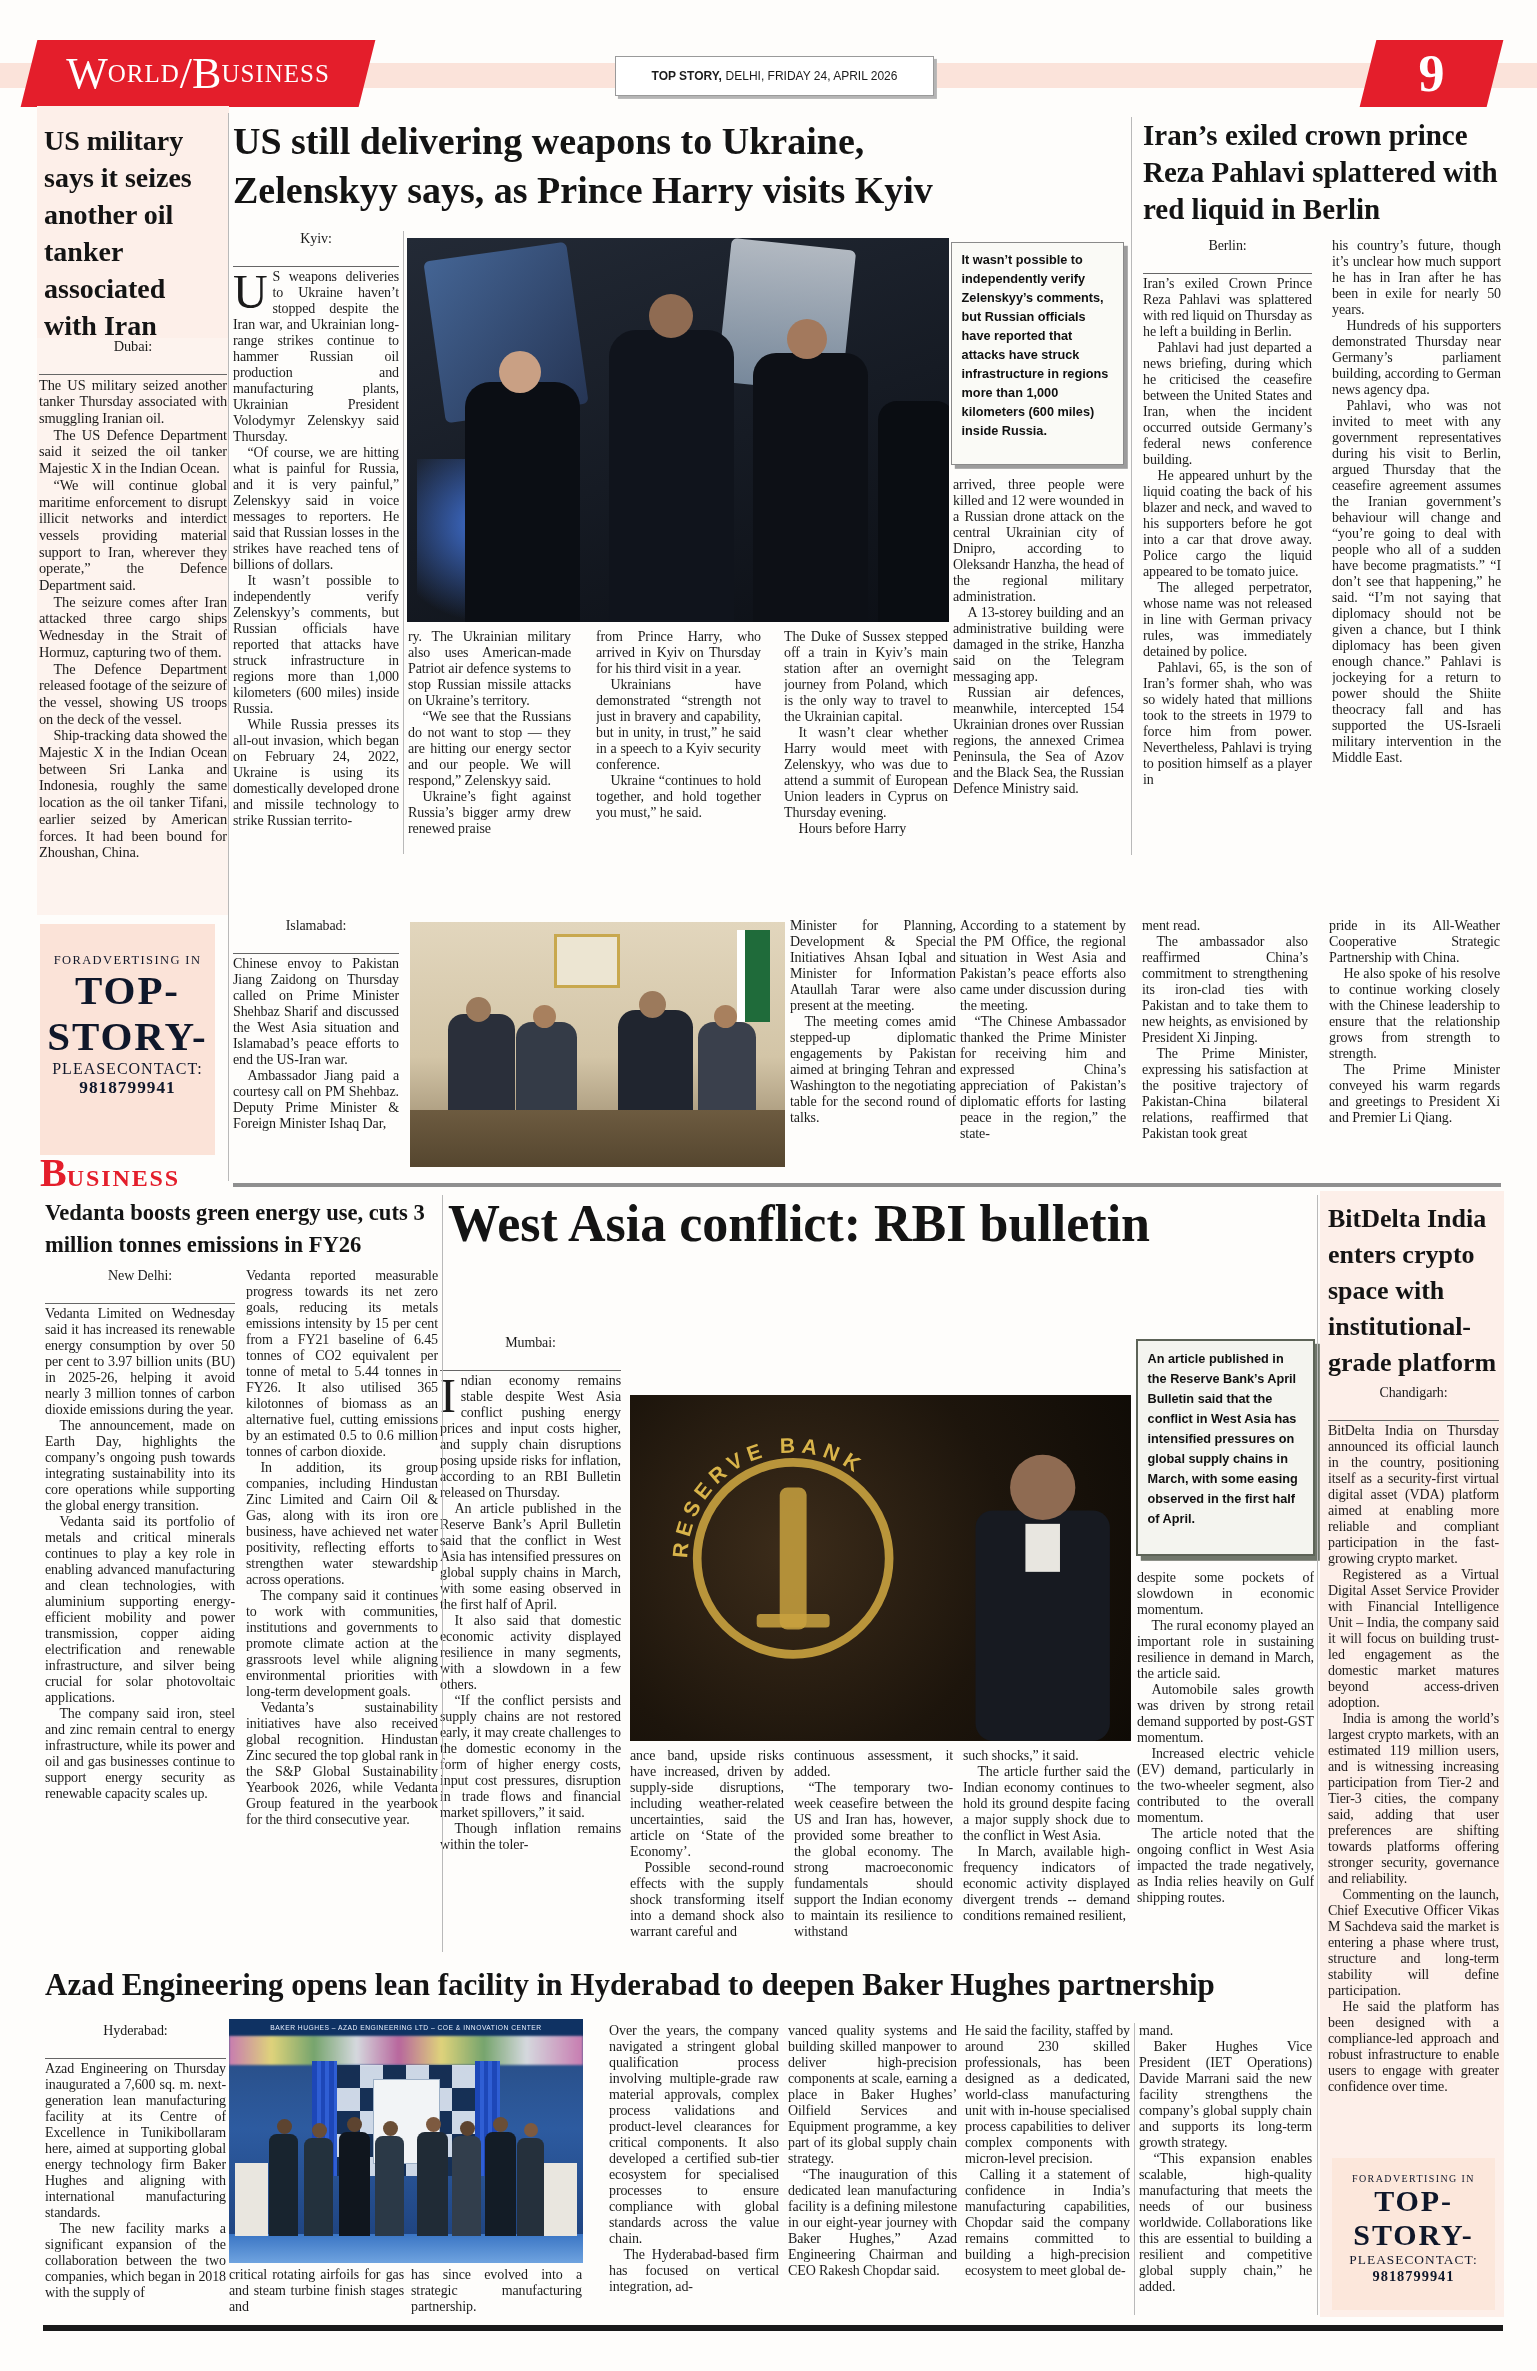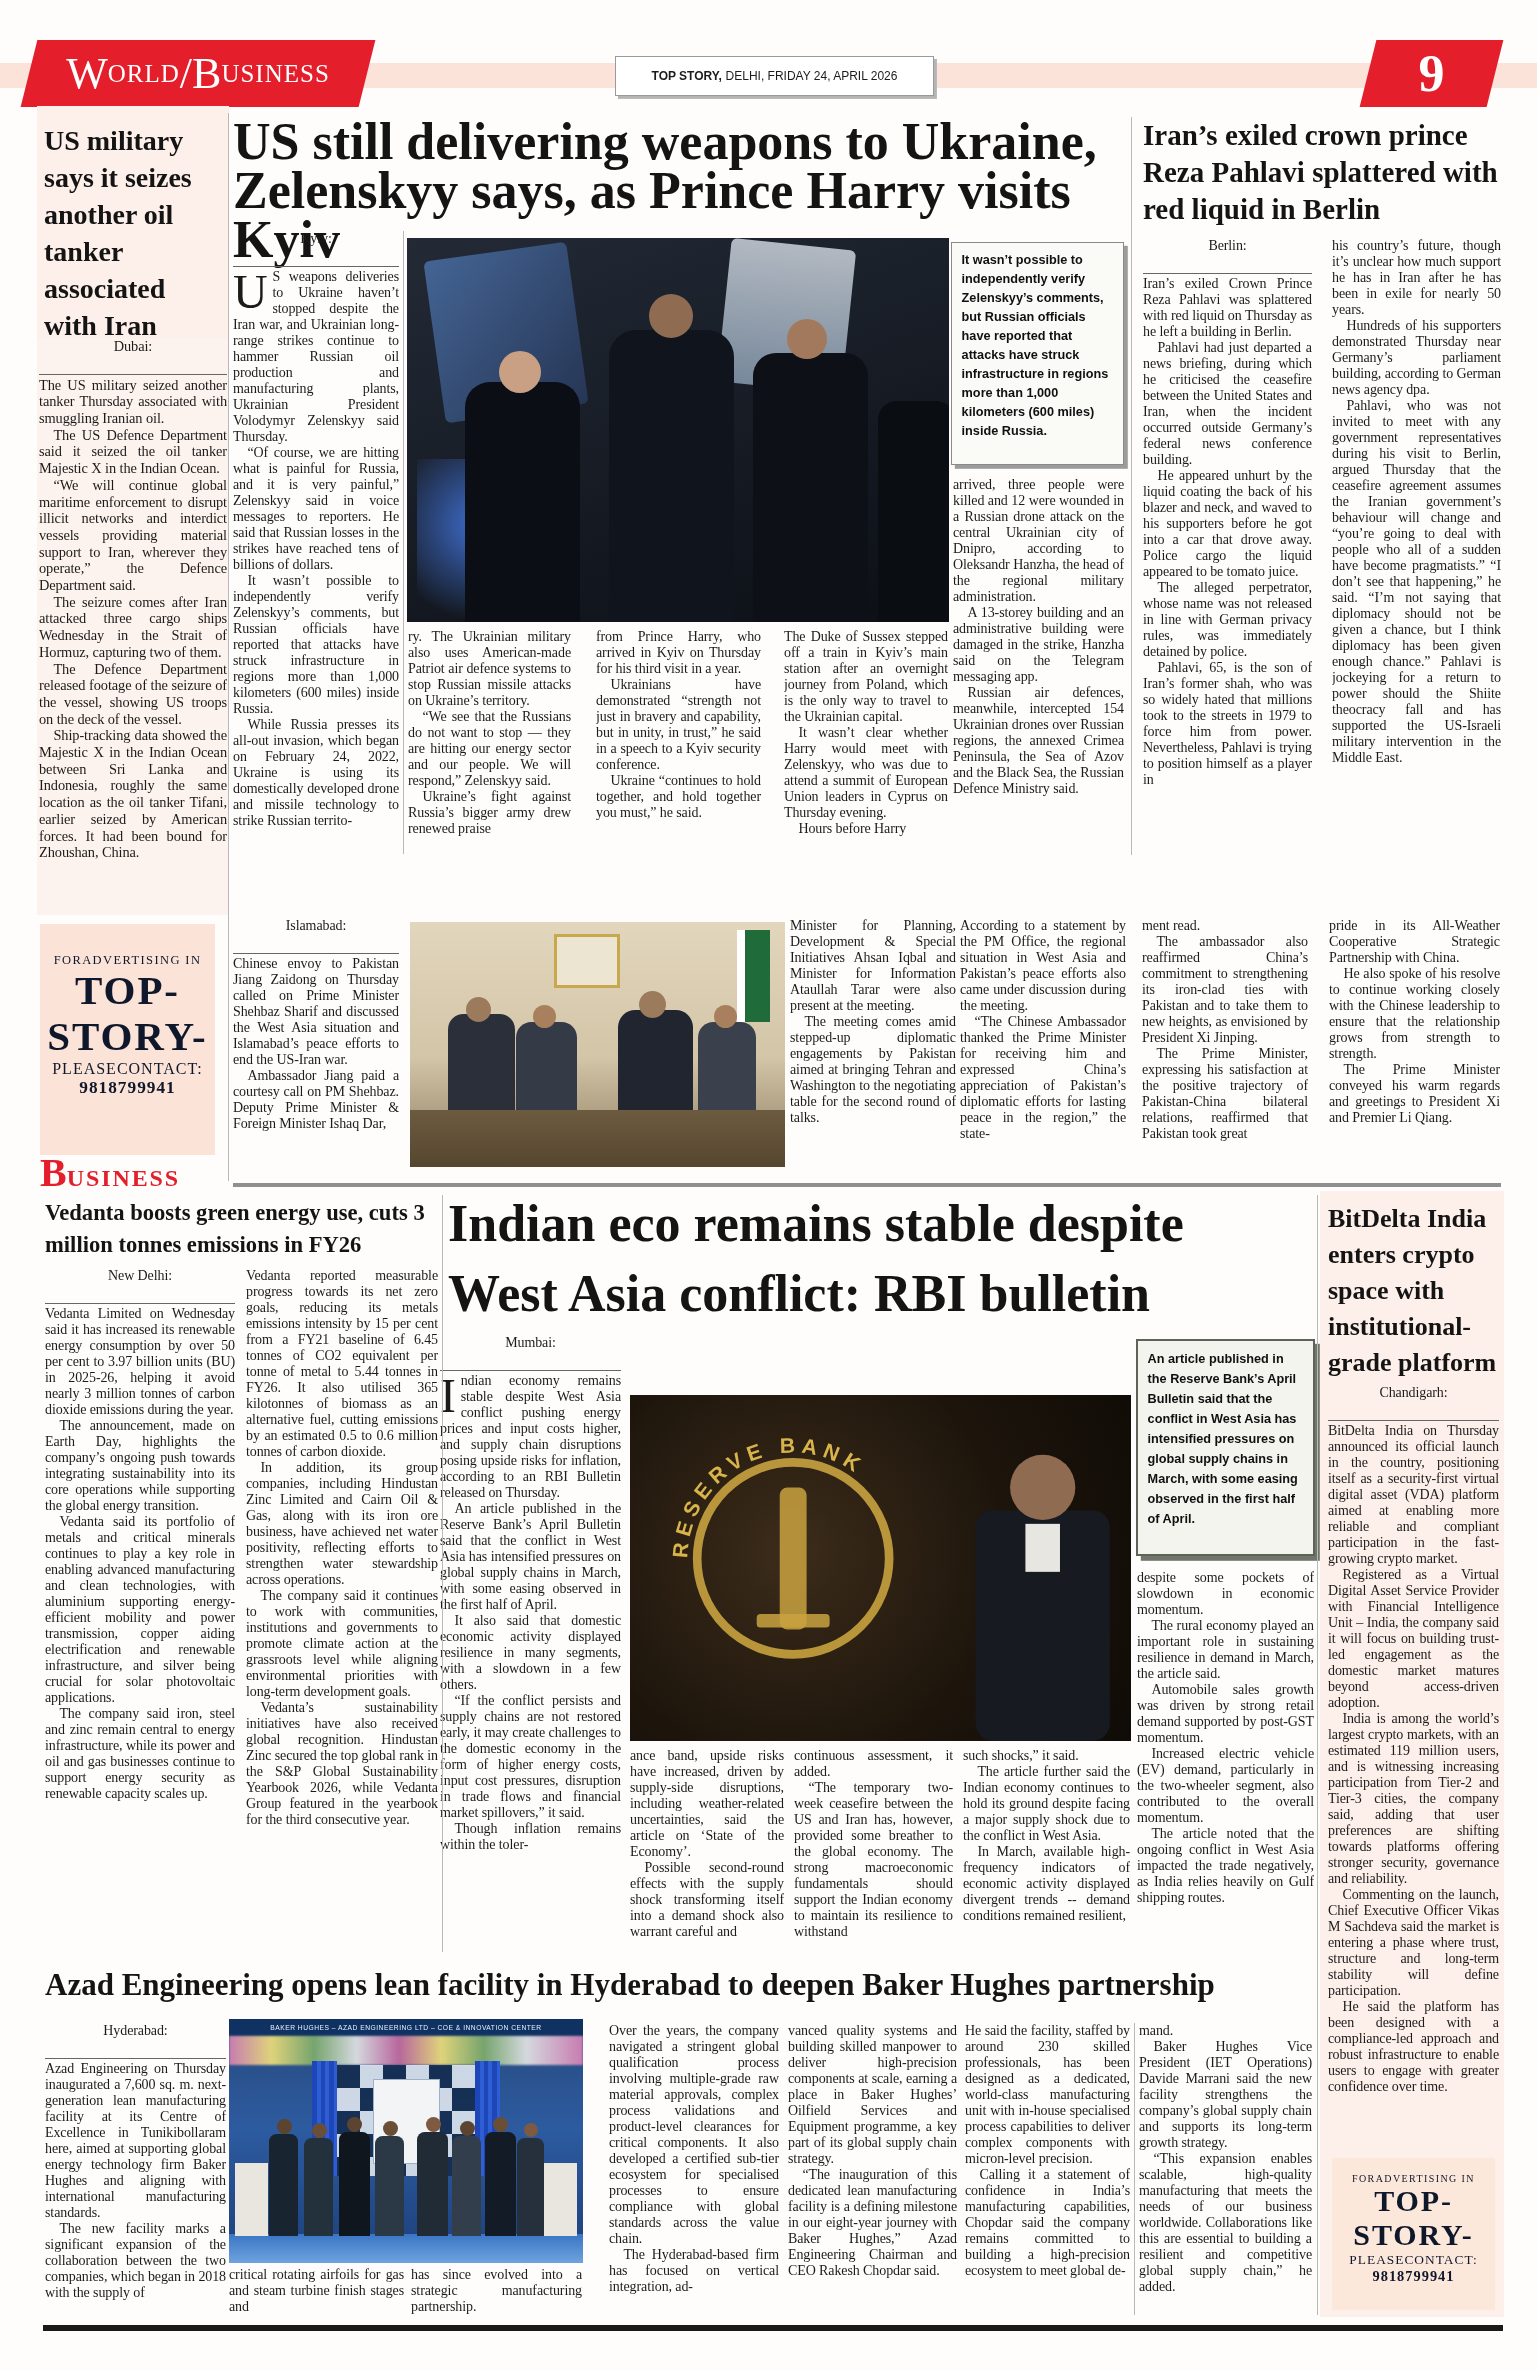"US still delivering weapons to" div.hl { font-size: 52px -> 38px }
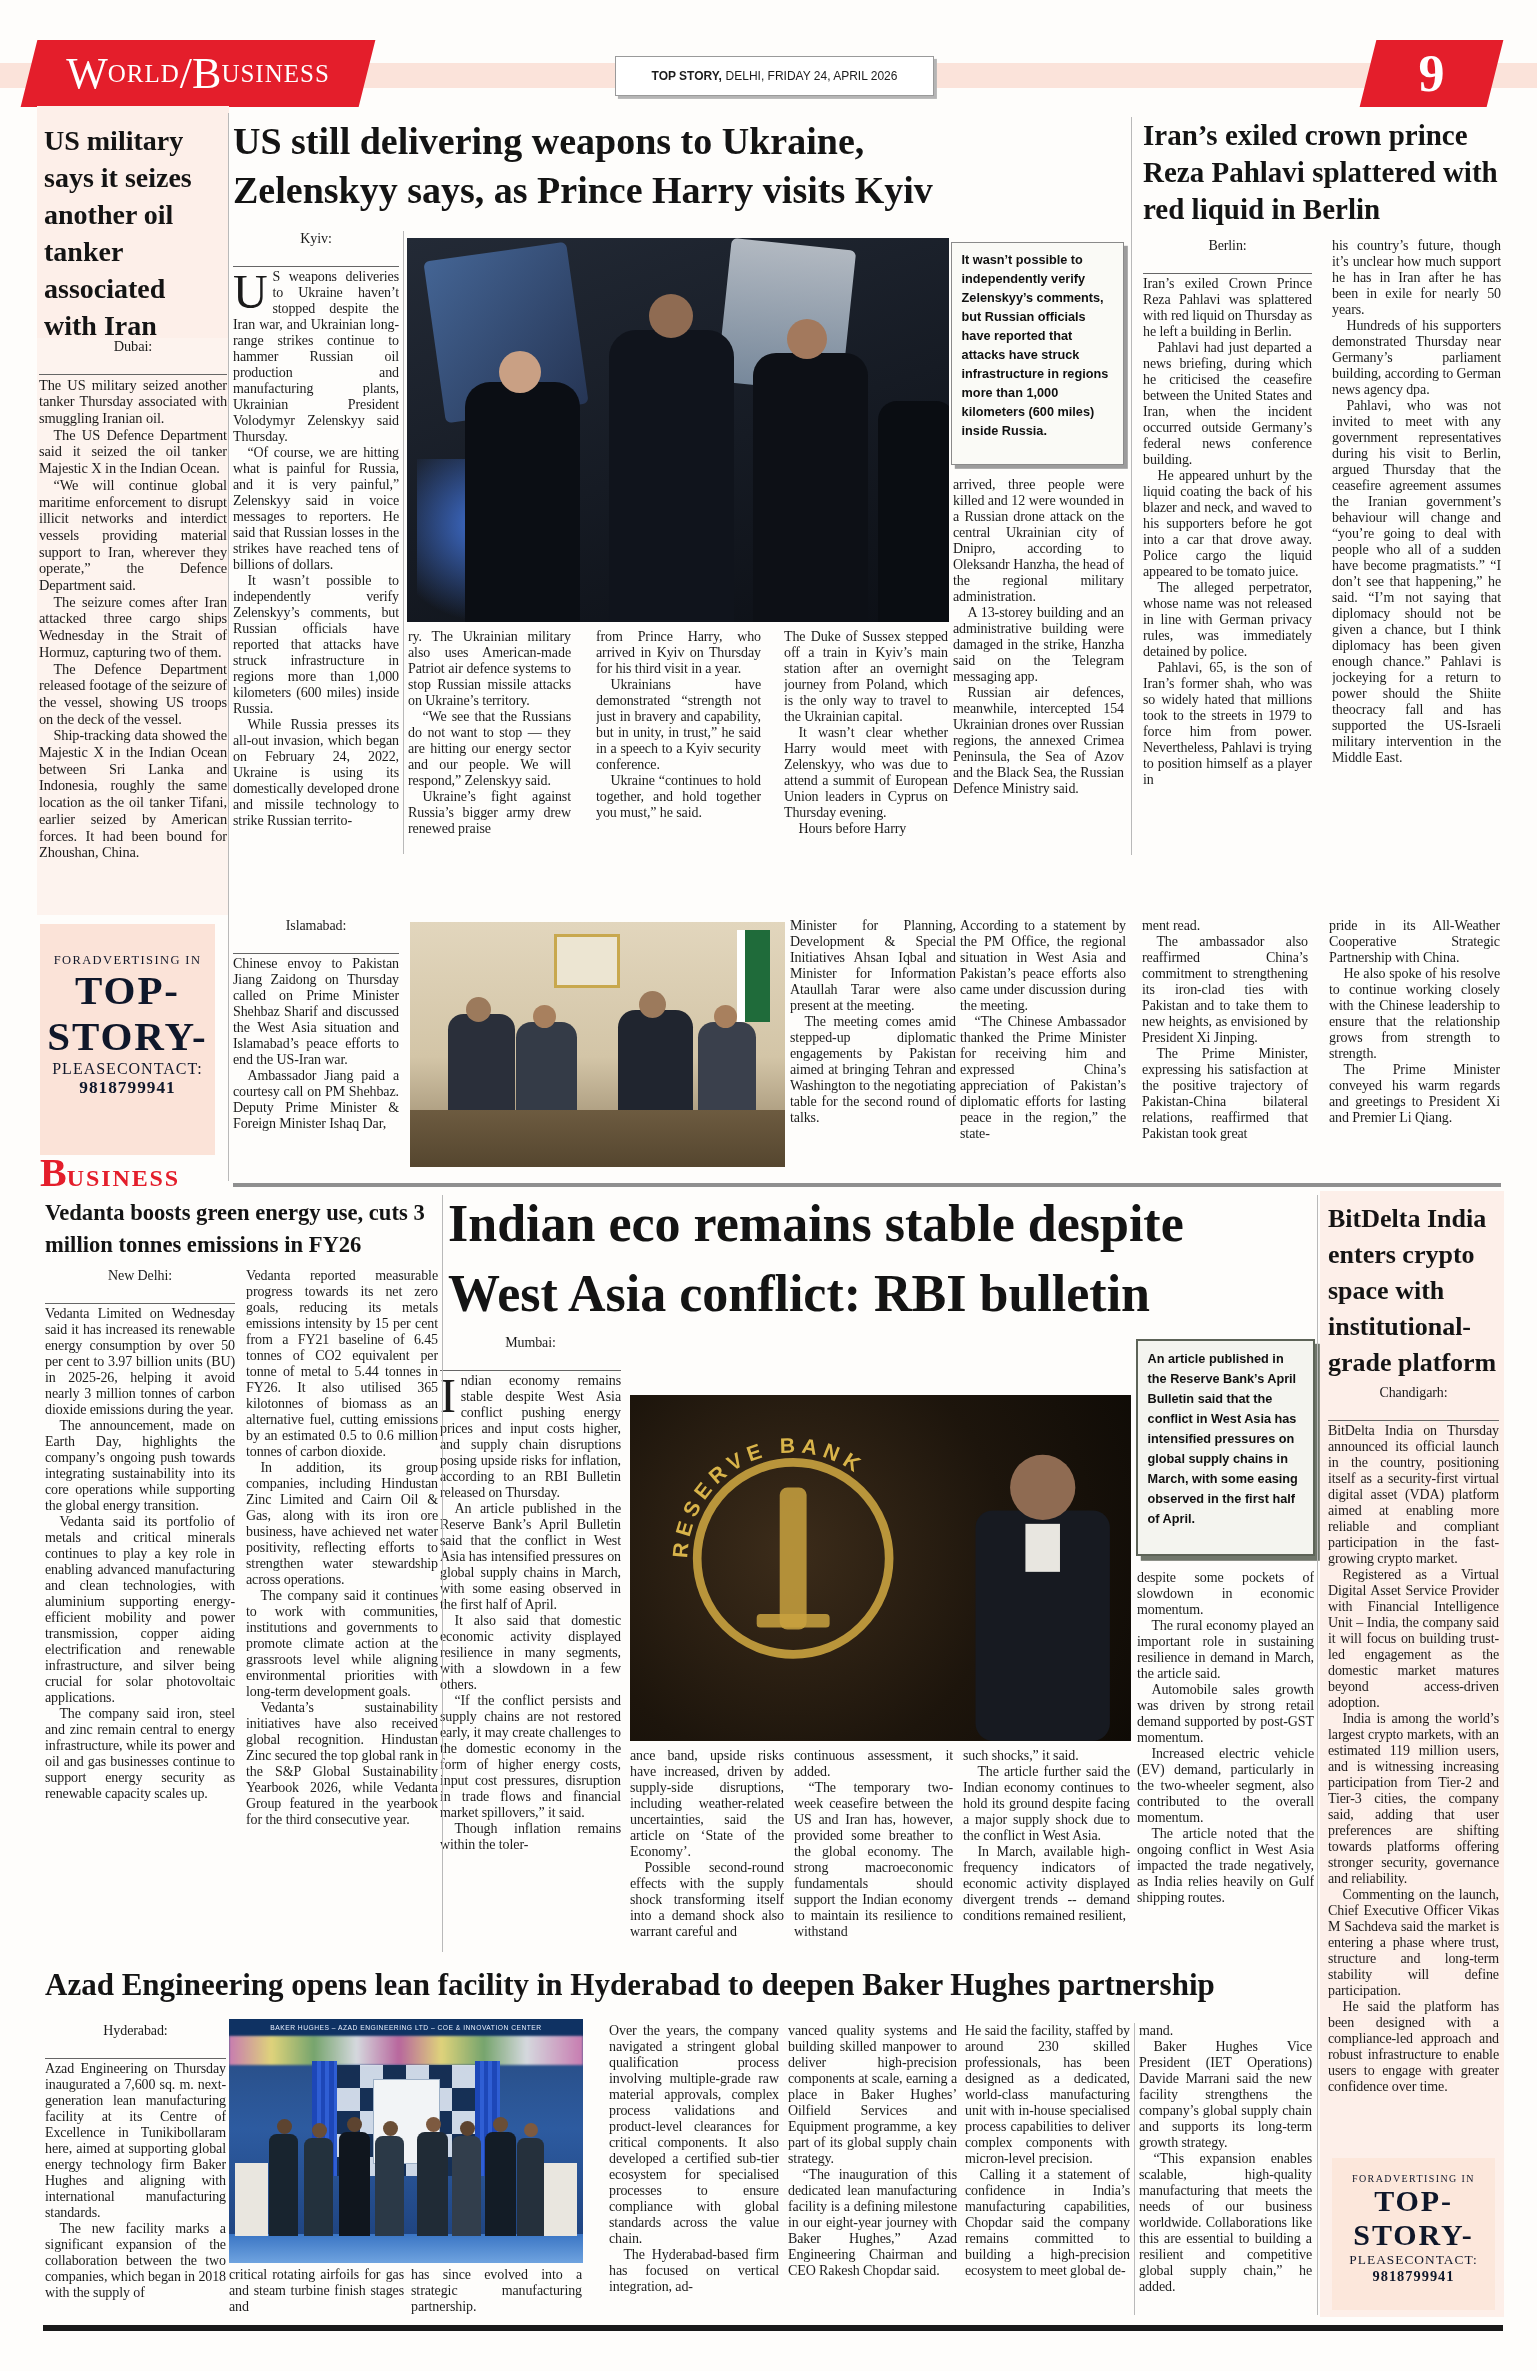"Indian eco remains stable despite" div { html: <div>Indian eco remains stable despite</div> -> none }
